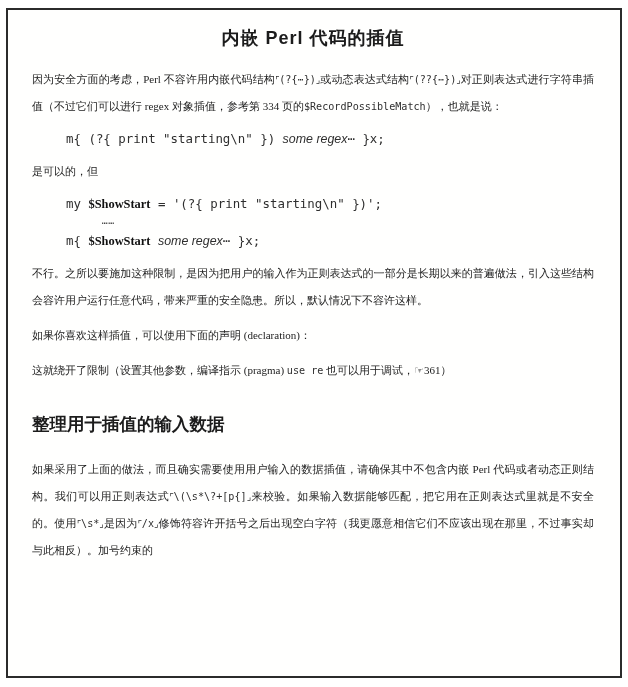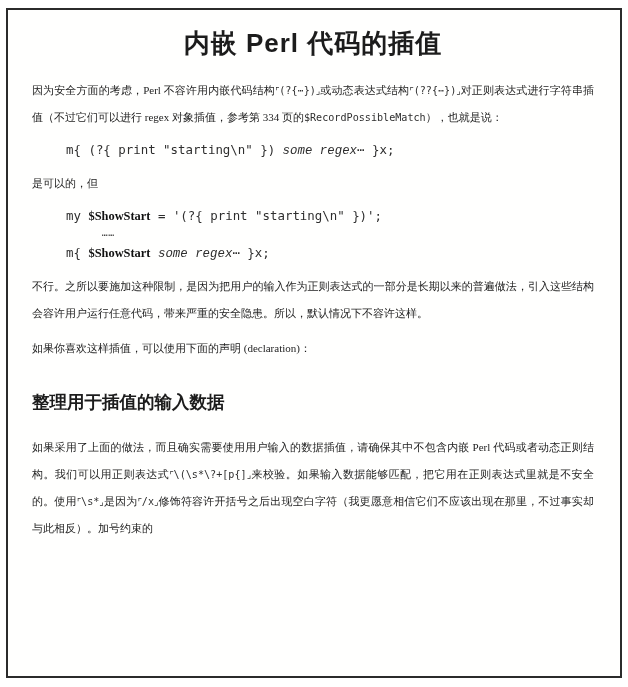"内嵌 Perl 代码的插值" .title { font-size: 26px -> 18px }
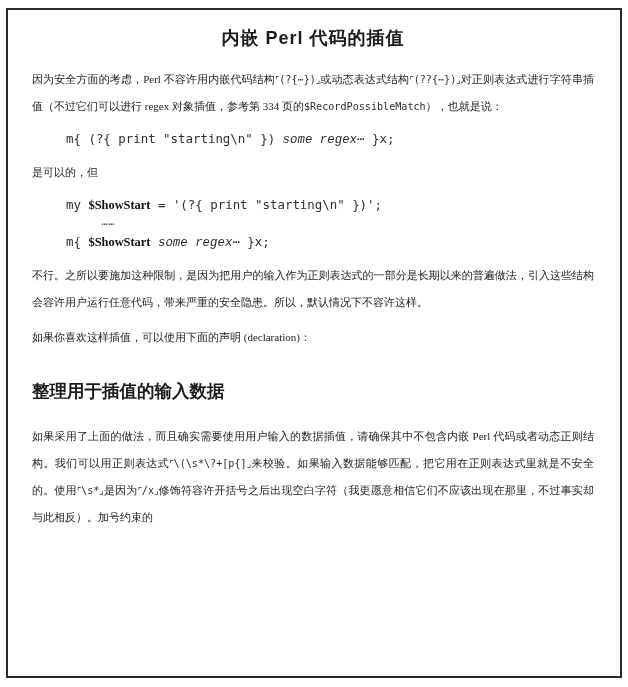"some regex" .sg-ci { font-family: Liberation Mono, monospace -> Liberation Sans, sans-serif }
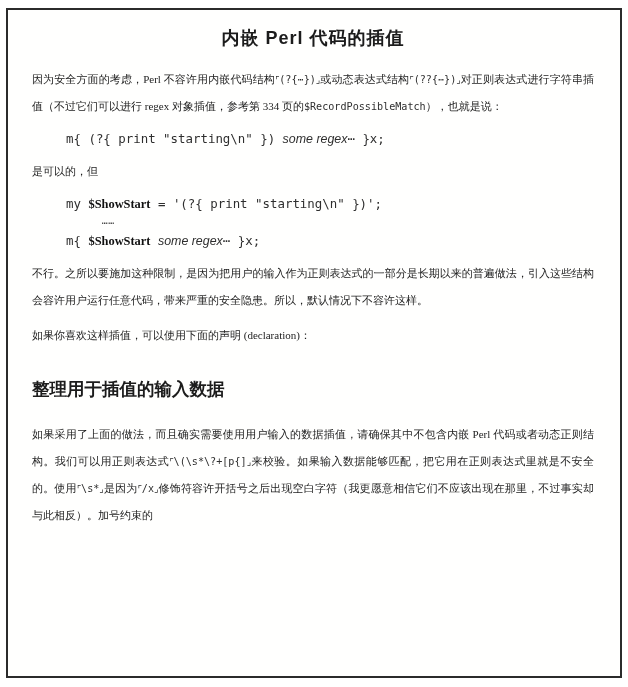"这就绕开了限制（设置其他参数，编译指示 (pragma) use re" p.body-p { html: none -> <p><span>这就绕开了限制（设置其他参数，编译指示 (pragma) </span><span>use re</span><span> 也可以用于调试，</span><span>☞</span><span>361）</span></p> }
